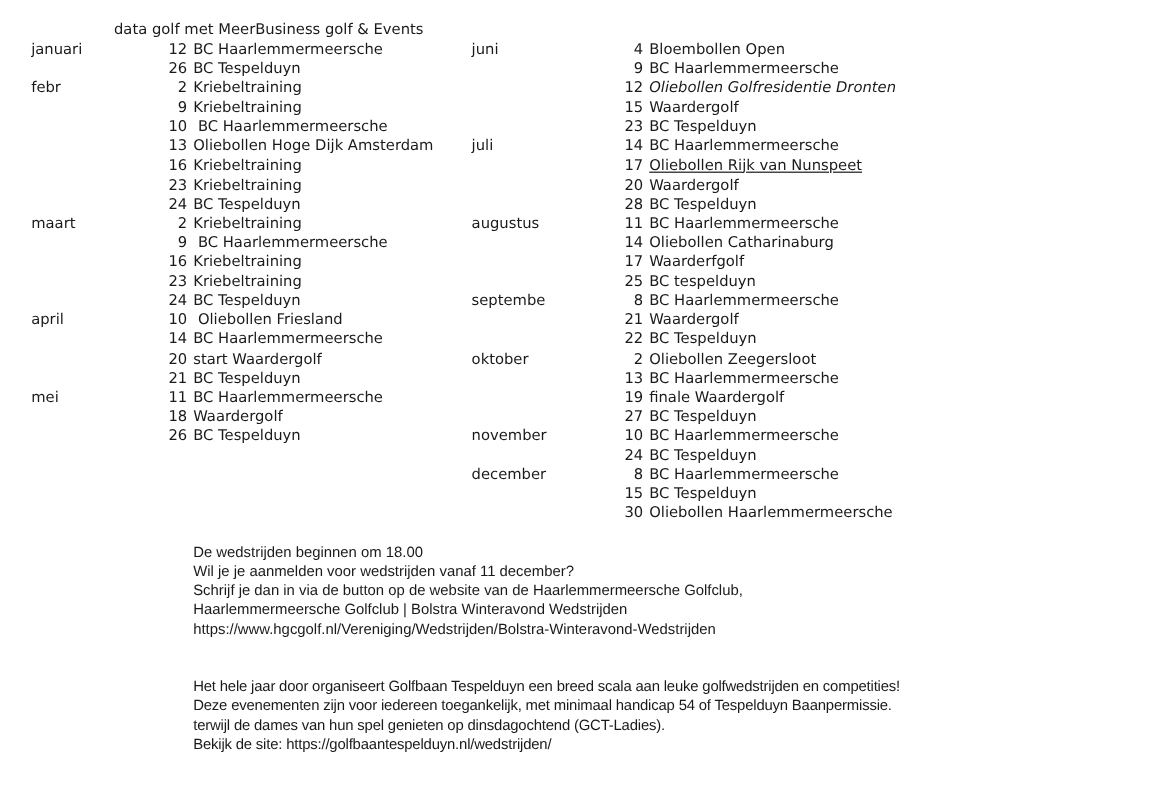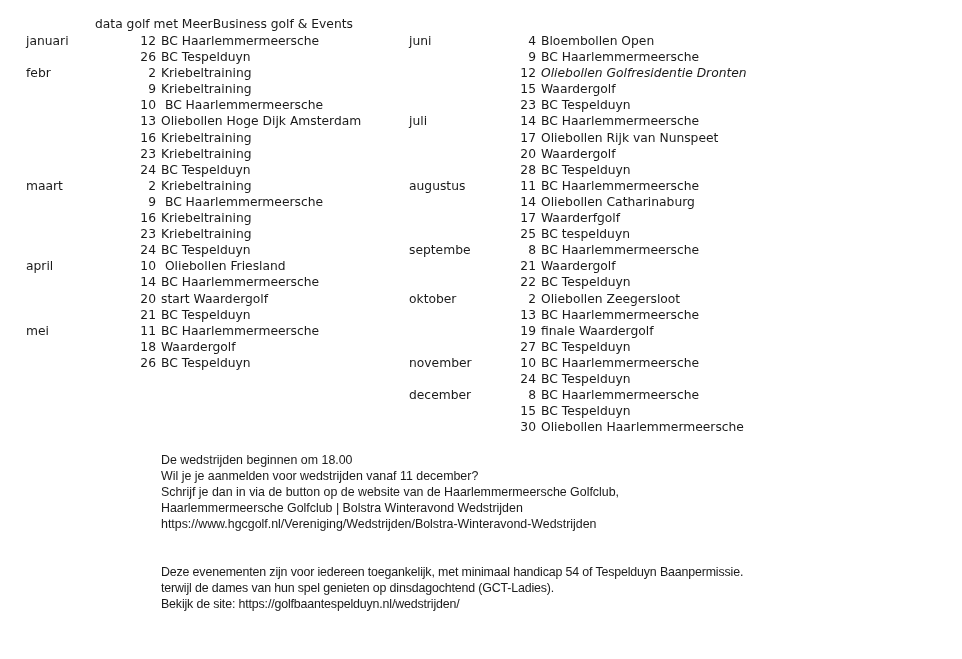"juni" .right .month { left: 29px -> 13px }
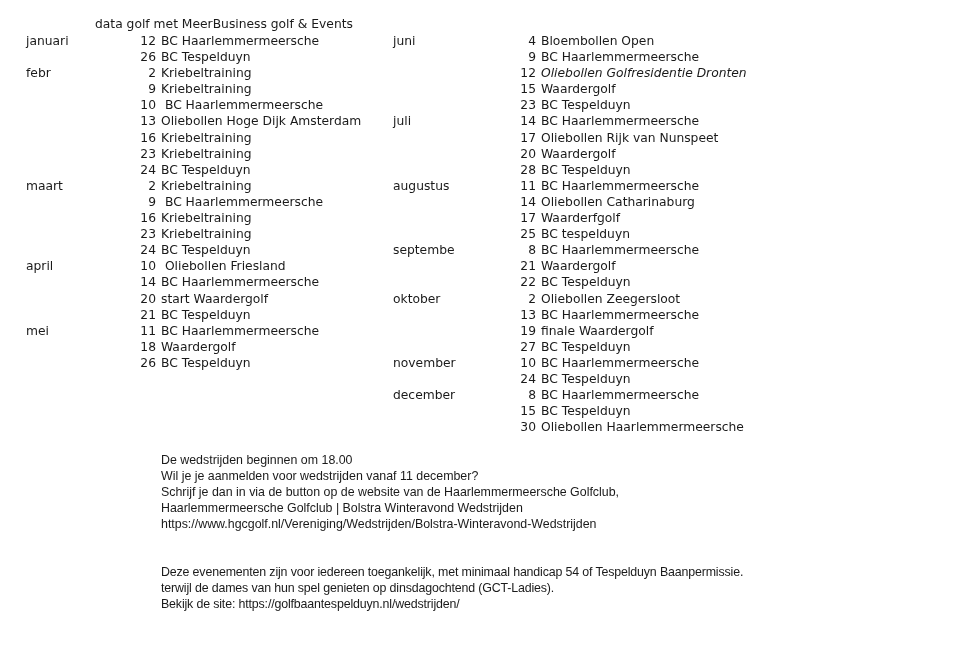"Oliebollen Rijk van Nunspeet" span.event { text-decoration: none -> underline }
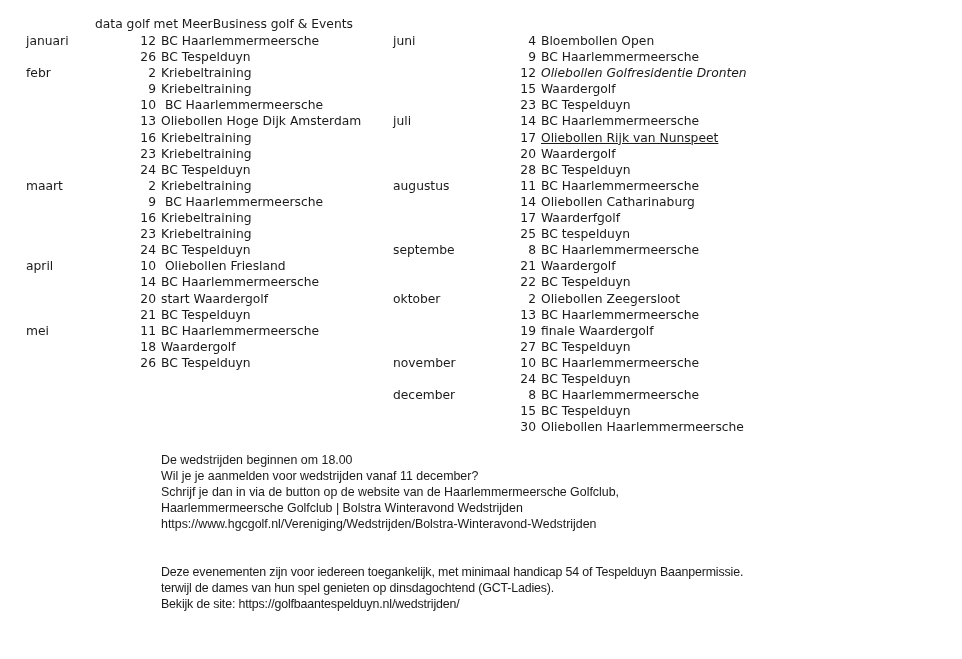"Het hele jaar door organiseert" div { html: none -> <div>Het hele jaar door organiseert Golfbaan Tespelduyn een breed scala aan leuke golfwedstrijden en competities!</div> }
